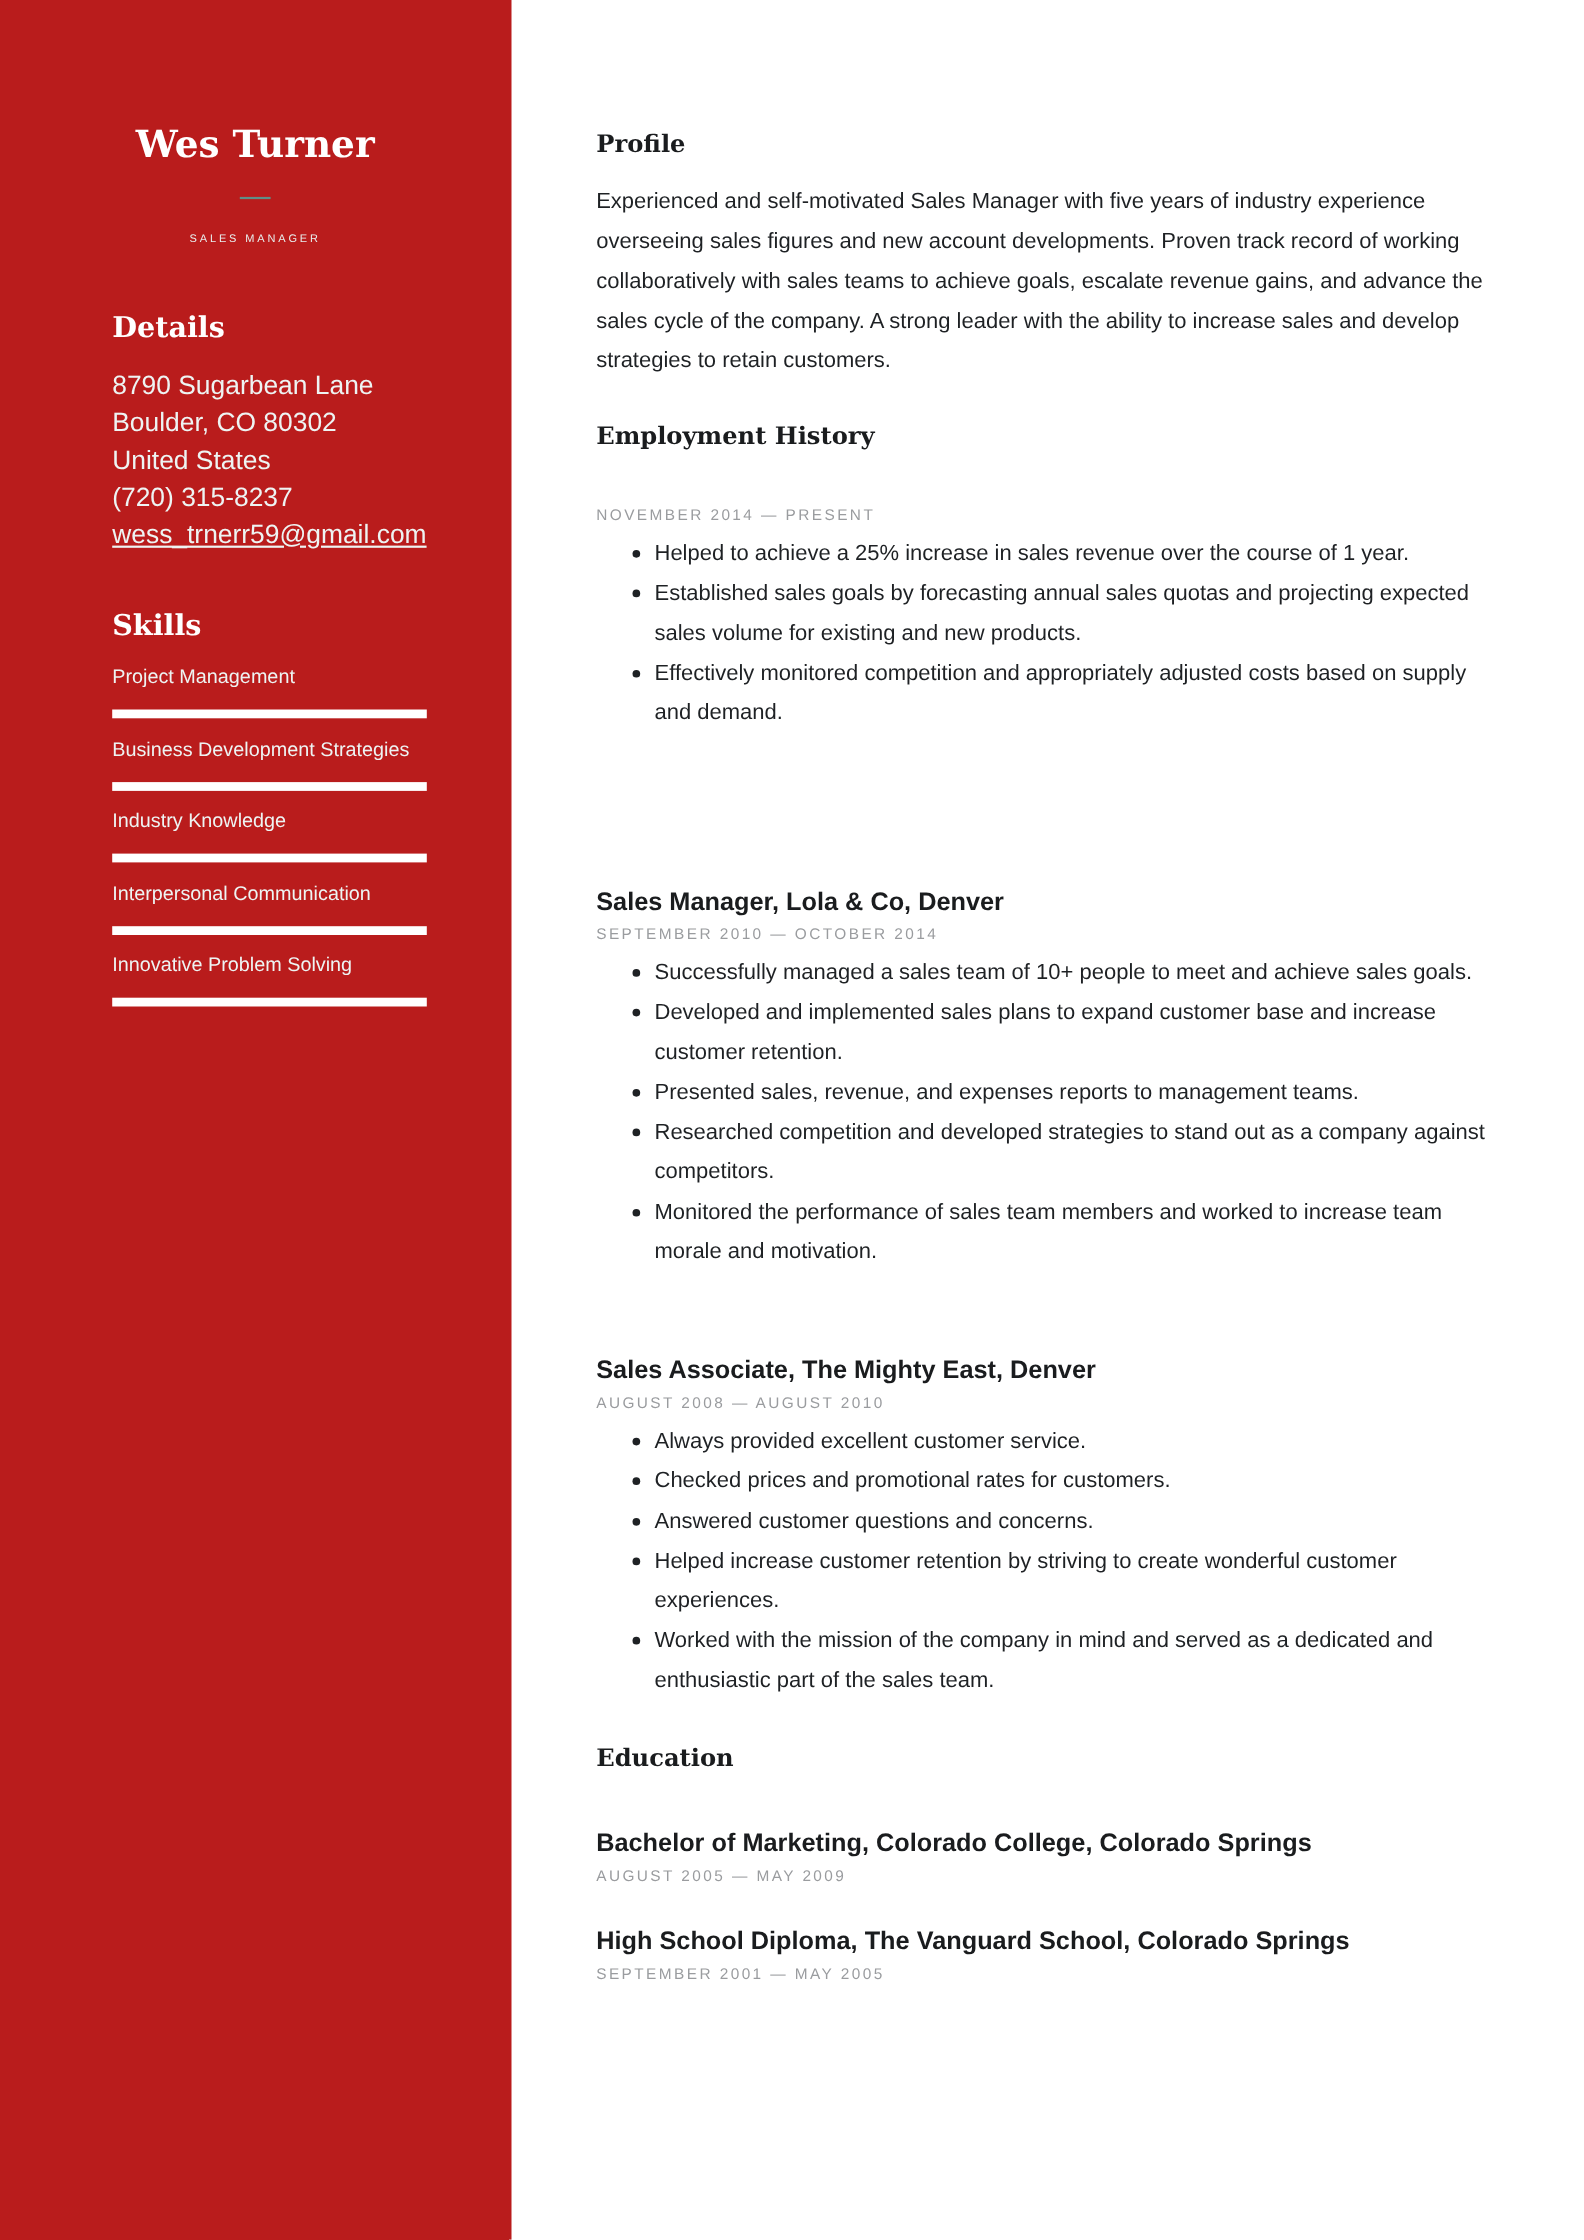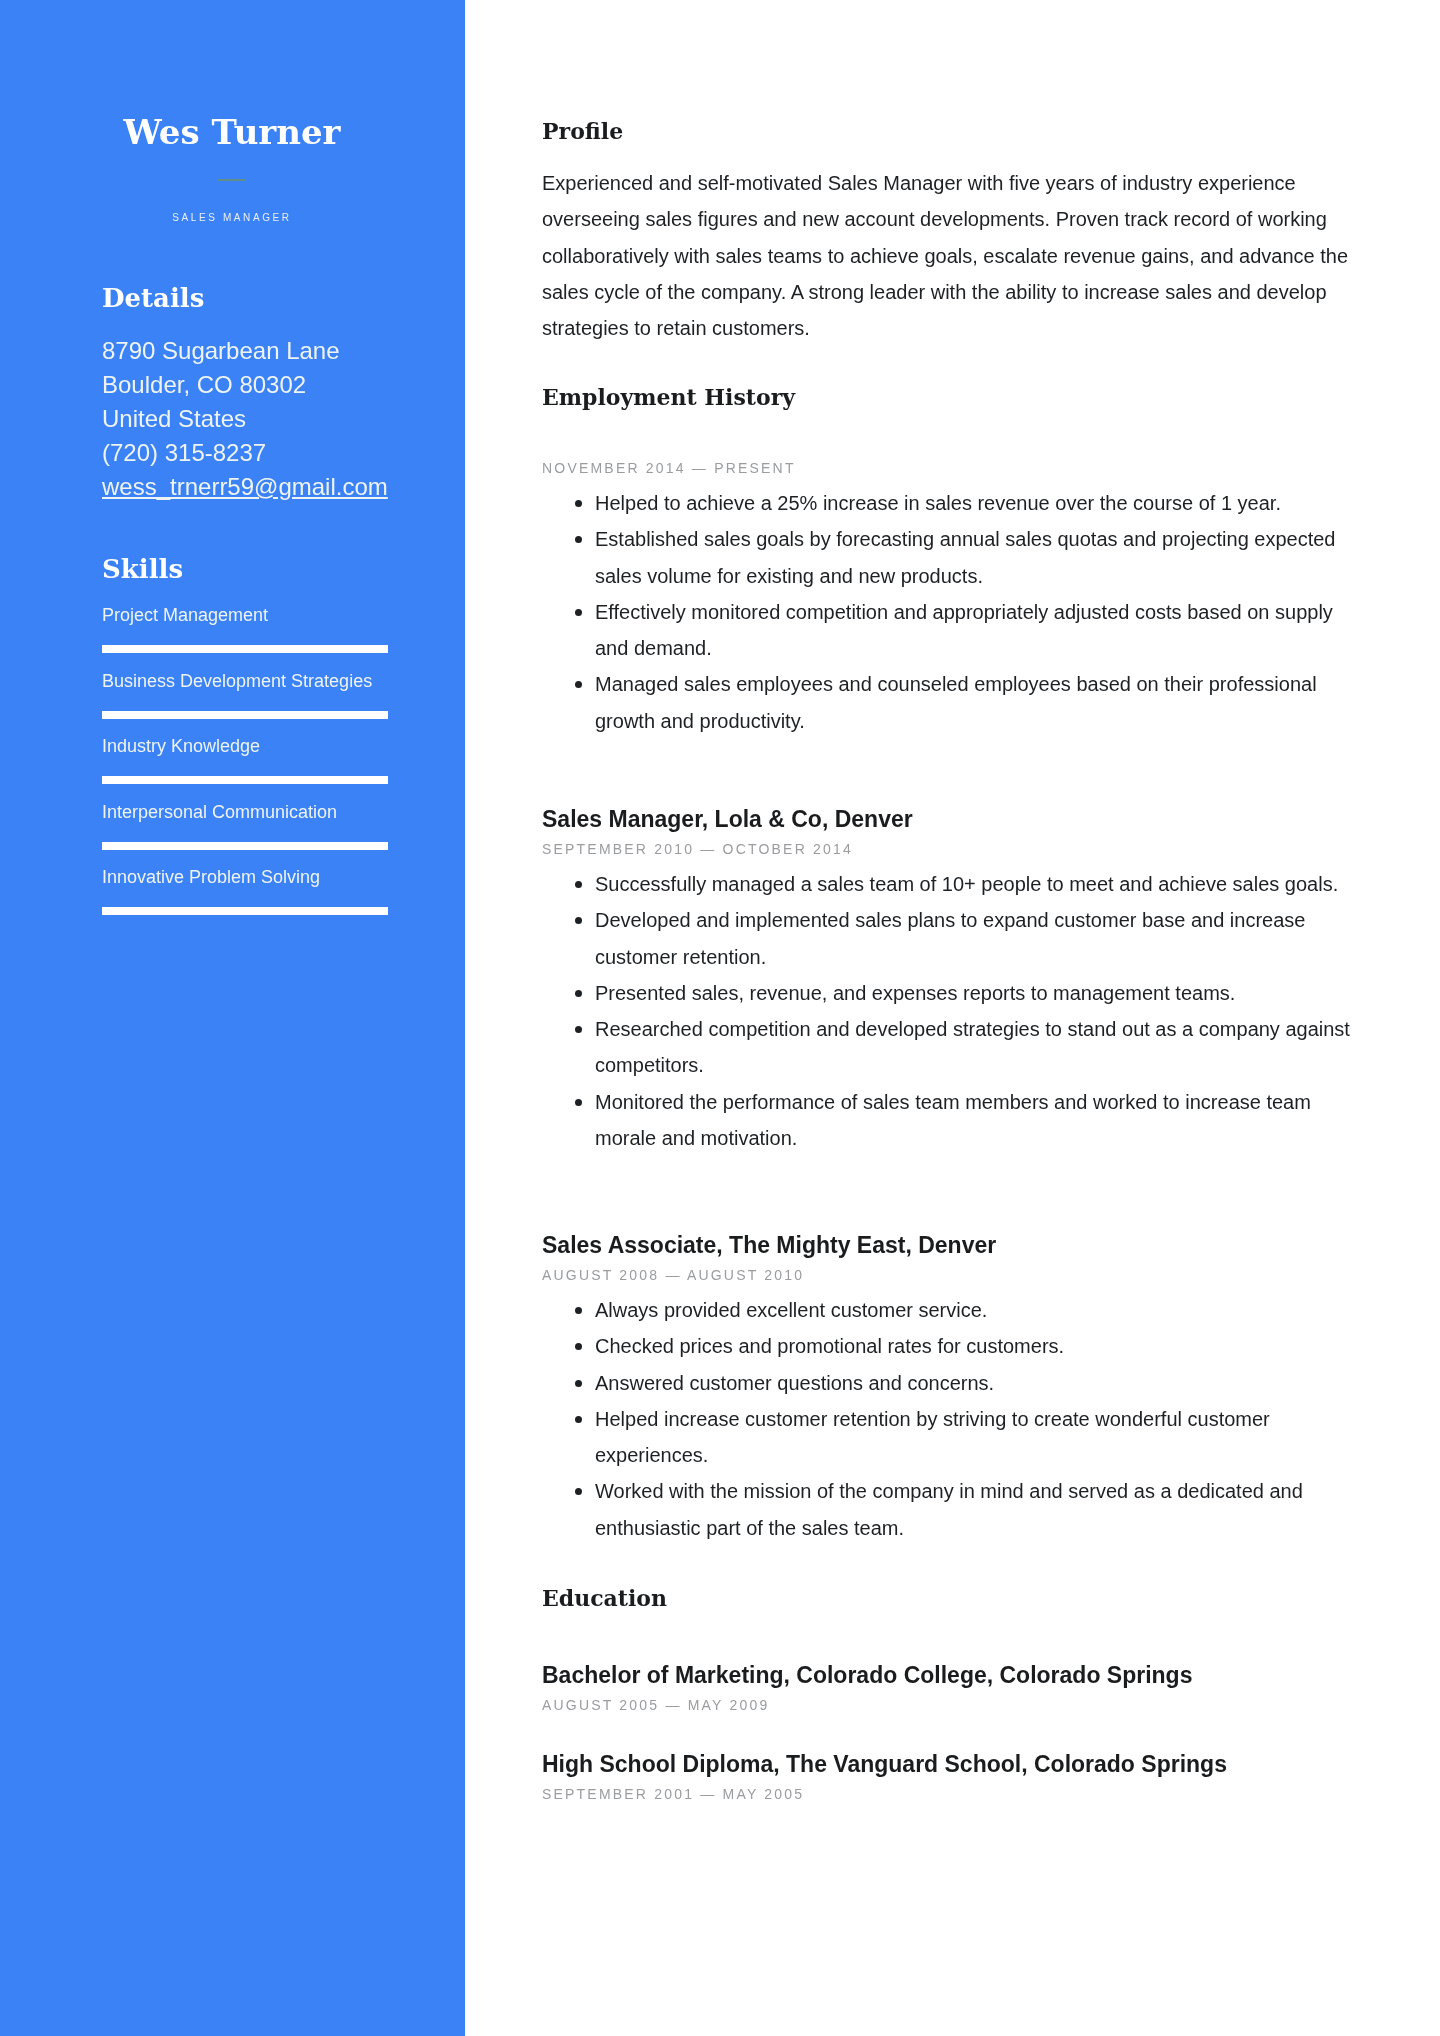"Wes Turner" .sidebar { background: #3b82f6 -> #b91c1c }
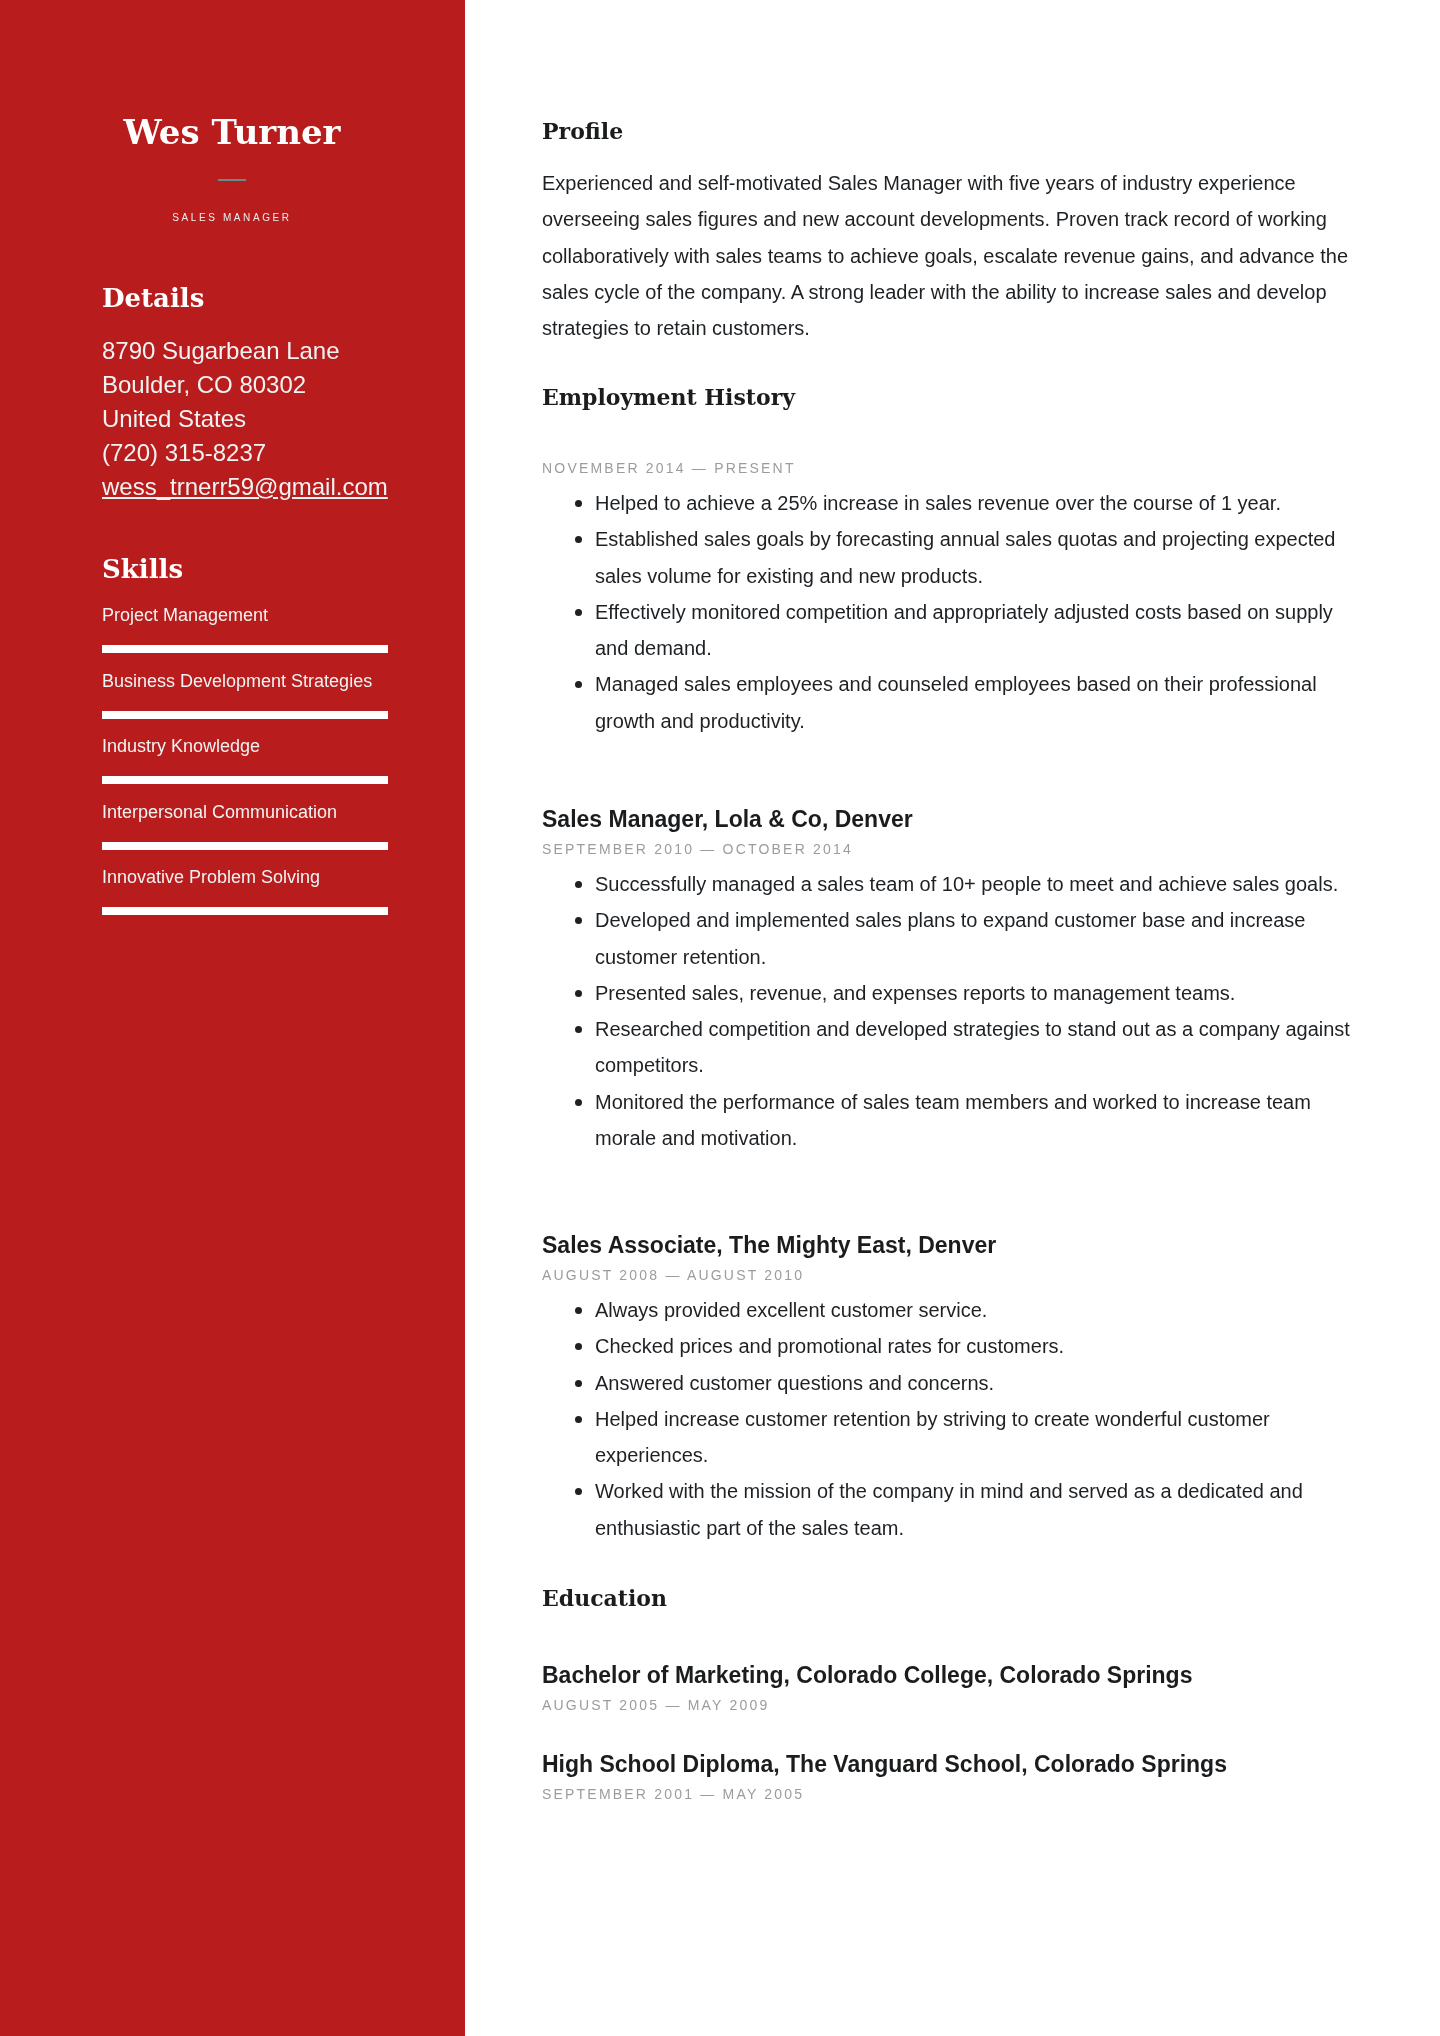"Managed sales employees and counseled" li { html: <li>Managed sales employees and counseled employees based on their professional growth and productivity.</li> -> none }
